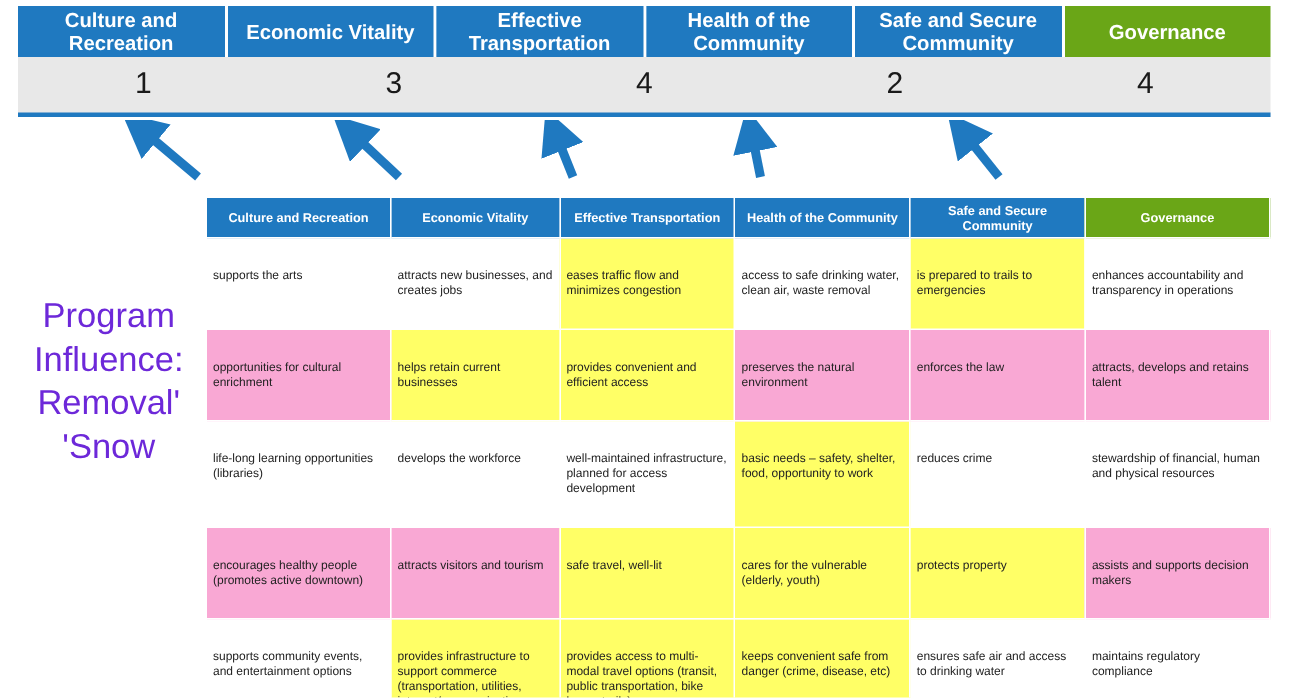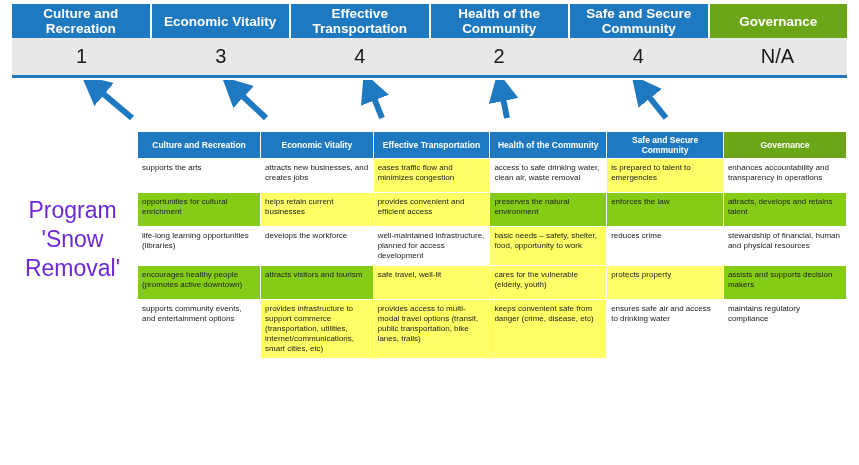"N/A" div.cell { html: <div>N/A</div> -> none }
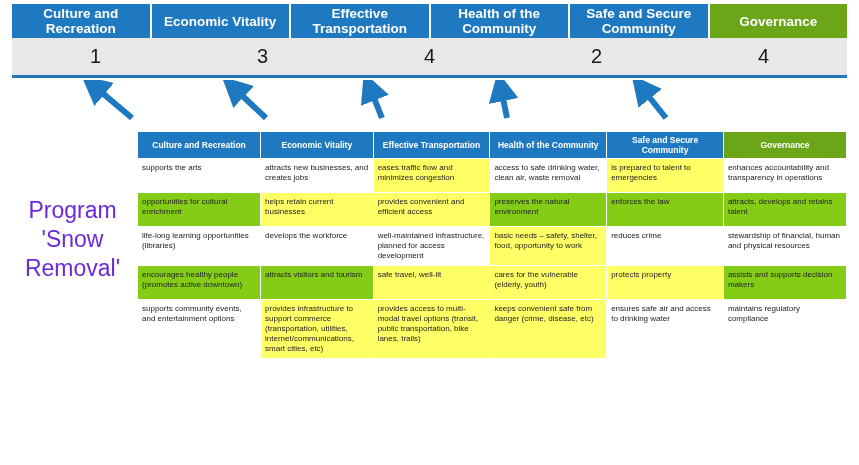"supports the arts" .matrix td { padding: 4px 4px -> 20px 4px }
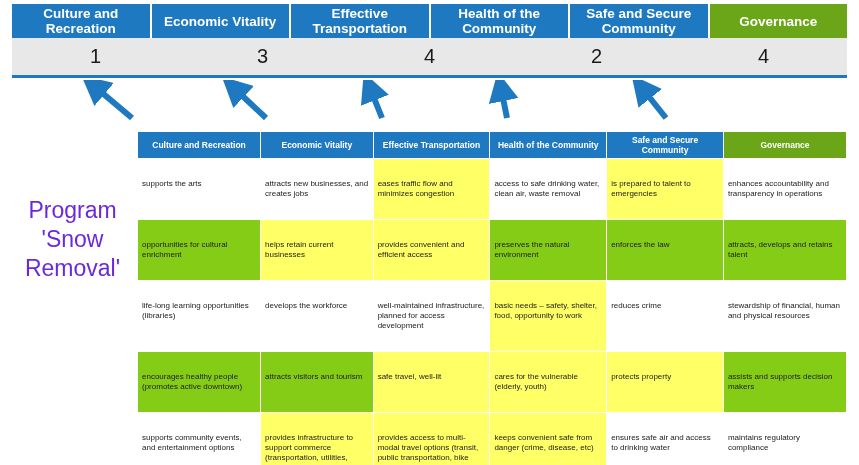"is prepared to talent to" td.hl { text: talent -> trails }
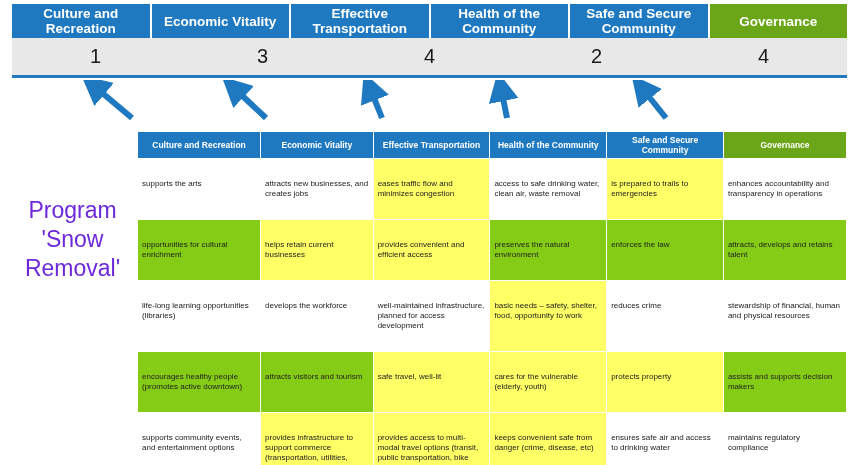"Influence:" div { html: none -> <div>Influence:</div> }
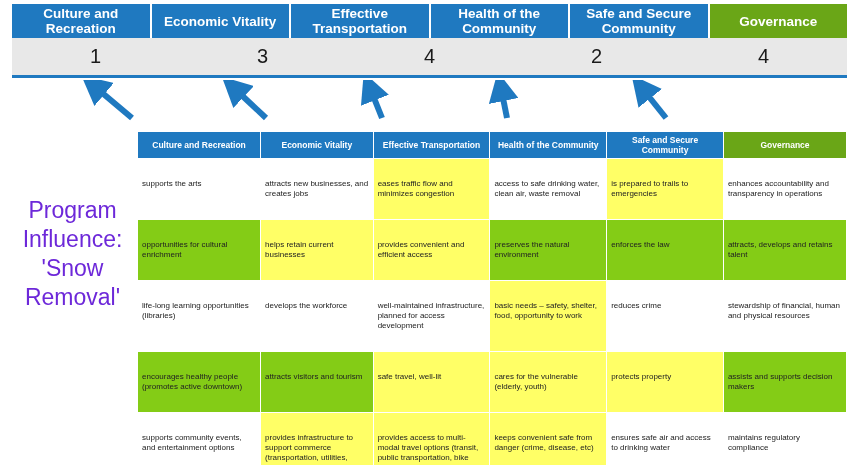"opportunities for cultural enrichment" .matrix tr.shade td { background: #84cc16 -> #f9a8d4 }
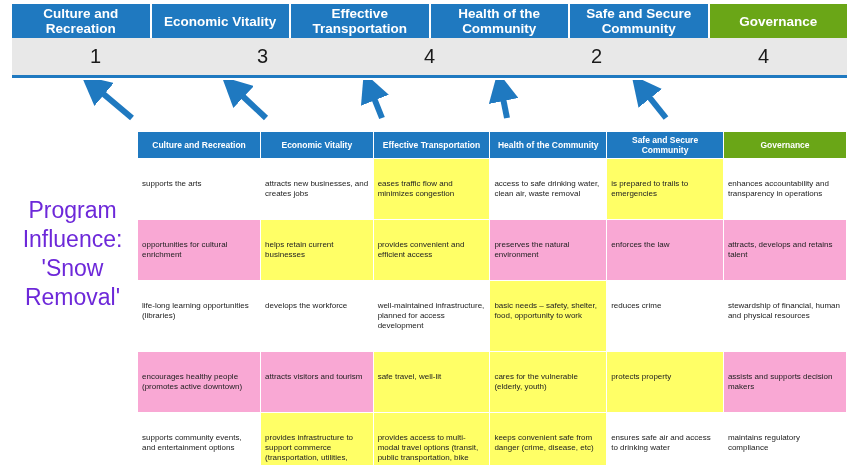"'Snow" div { order: before "Removal'" -> after "Removal'" }
